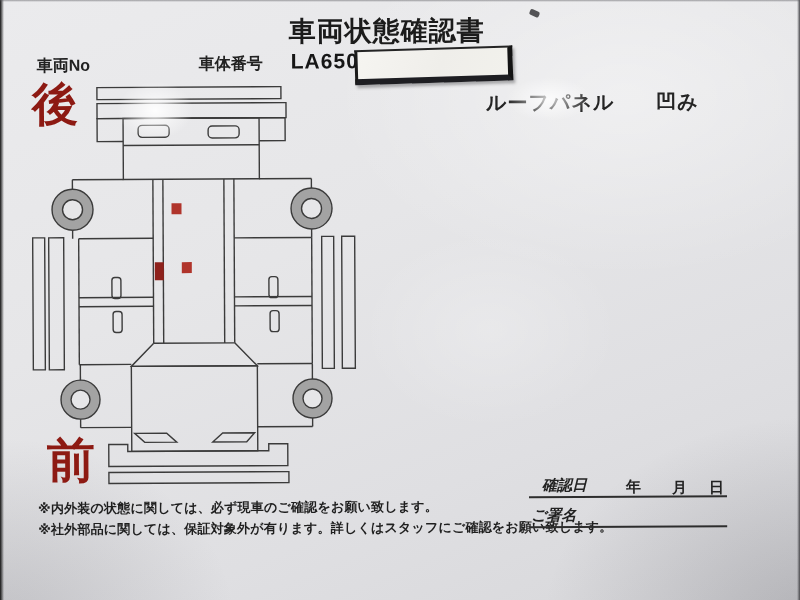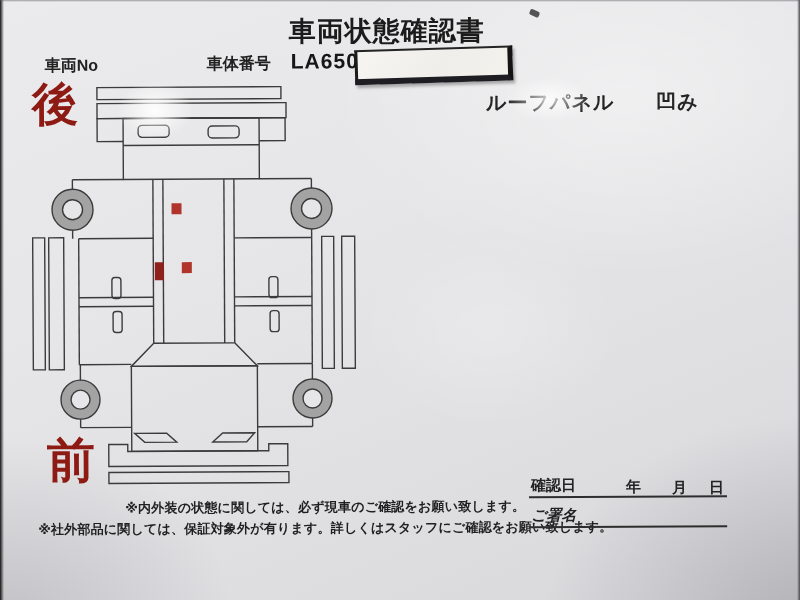"車両状態確認書" .photo { text-align: center -> none }
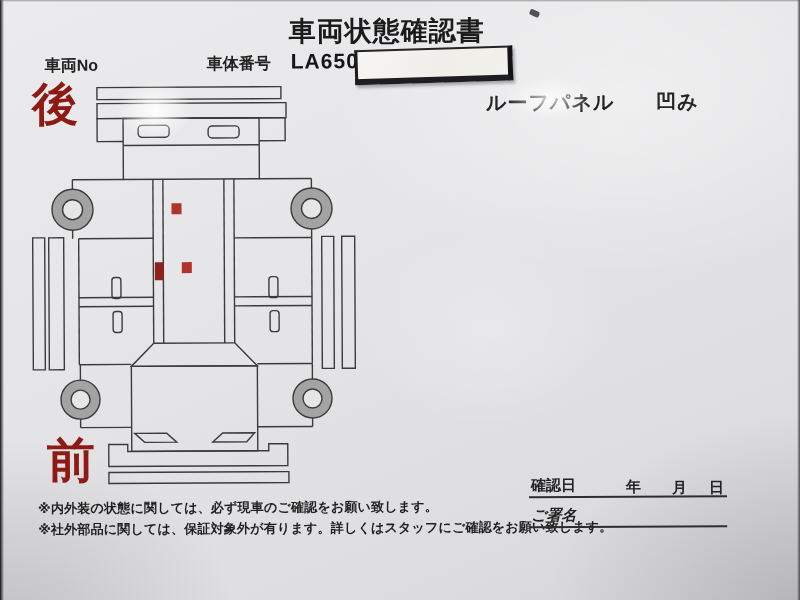"車両No" .lbl-s { margin-left: 8px -> none }
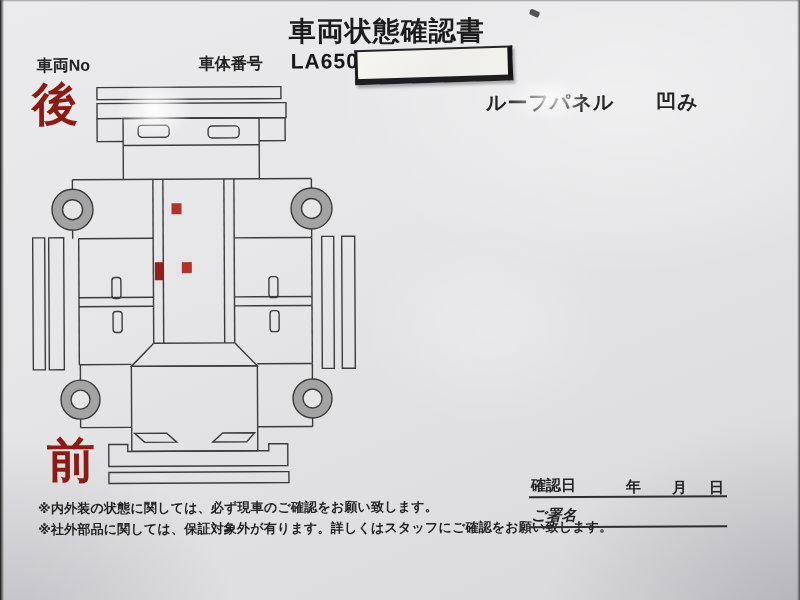"確認日" .cd-label { font-style: none -> italic; left: 2px -> 13px }
